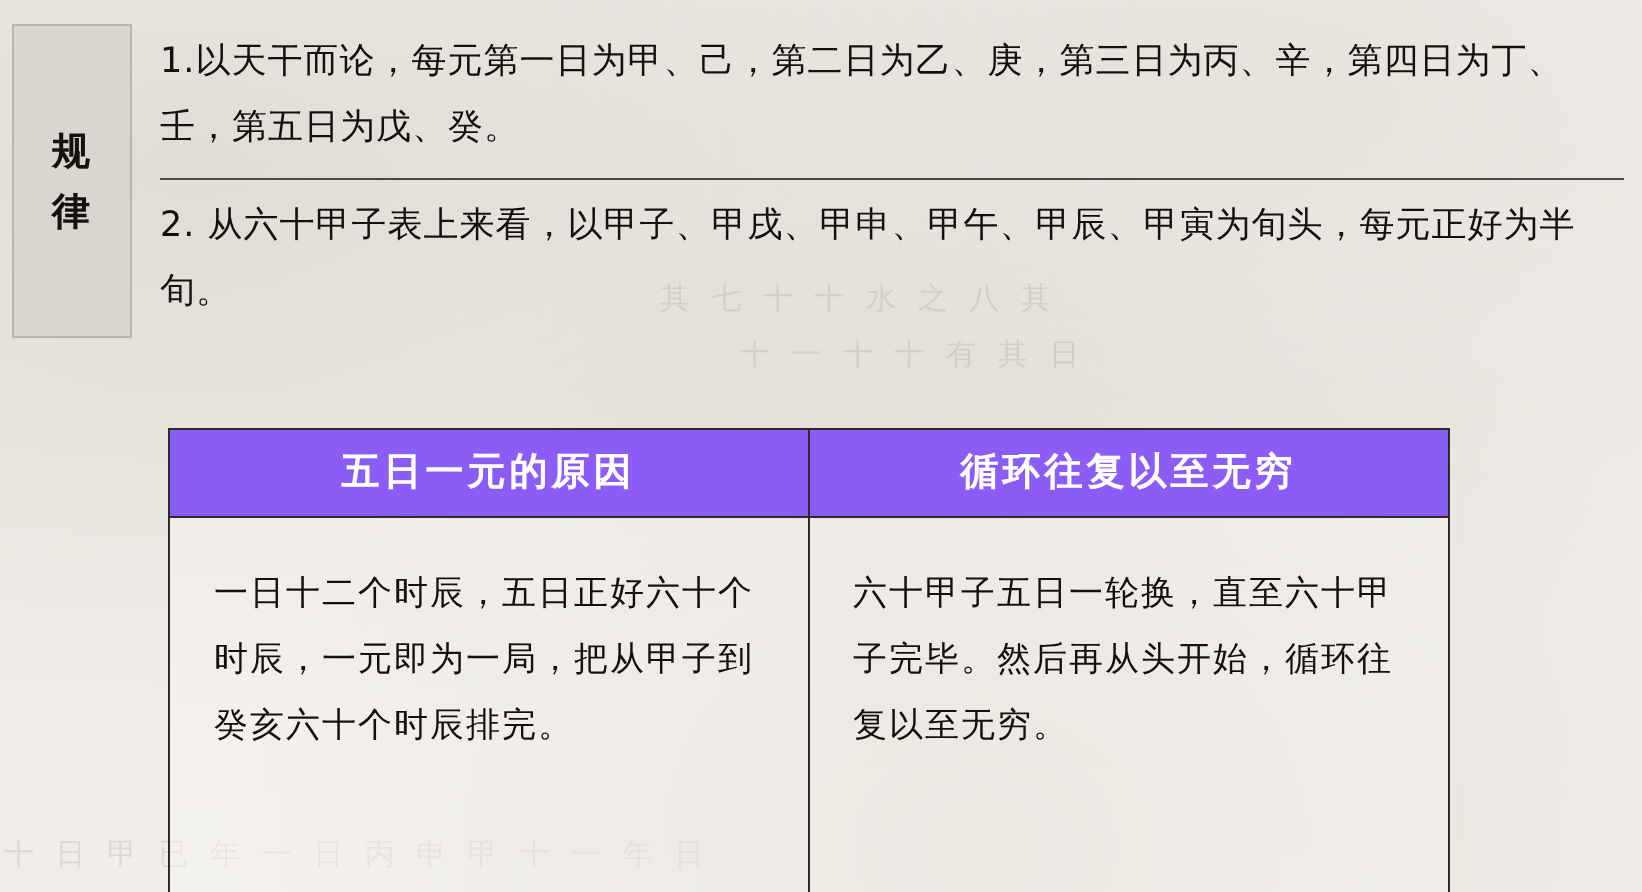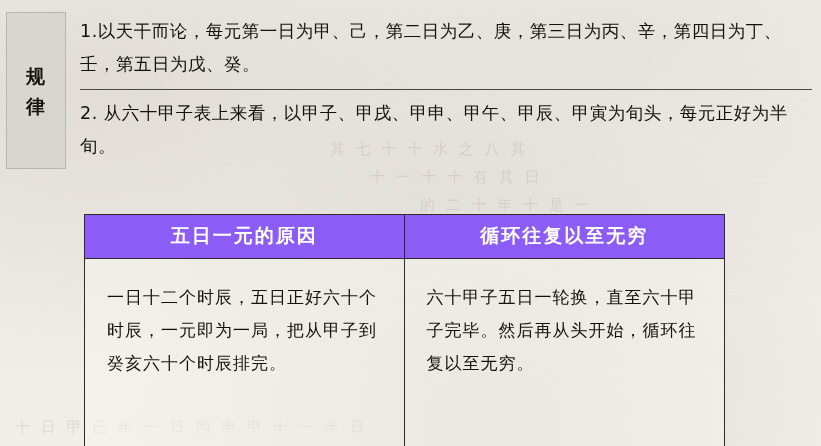"的 二 十 年 十" div.ghost-text { html: <div>的 二 十 年 十 是 一</div> -> none }
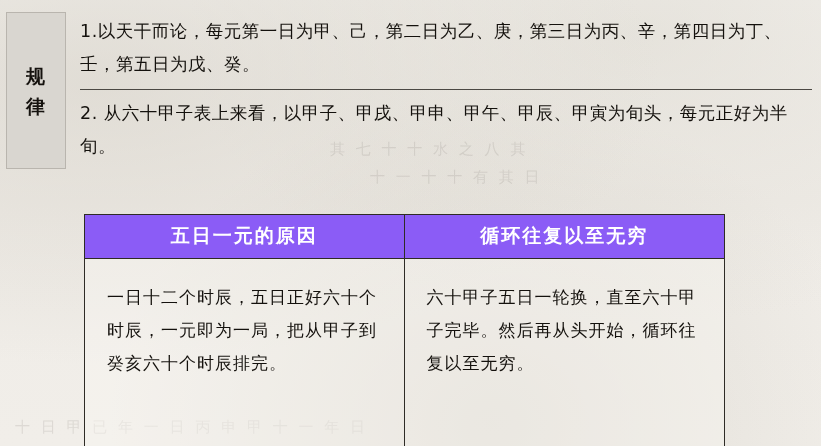"十 日 甲 已 年" div.ghost-text { left: 15px -> 2px }
